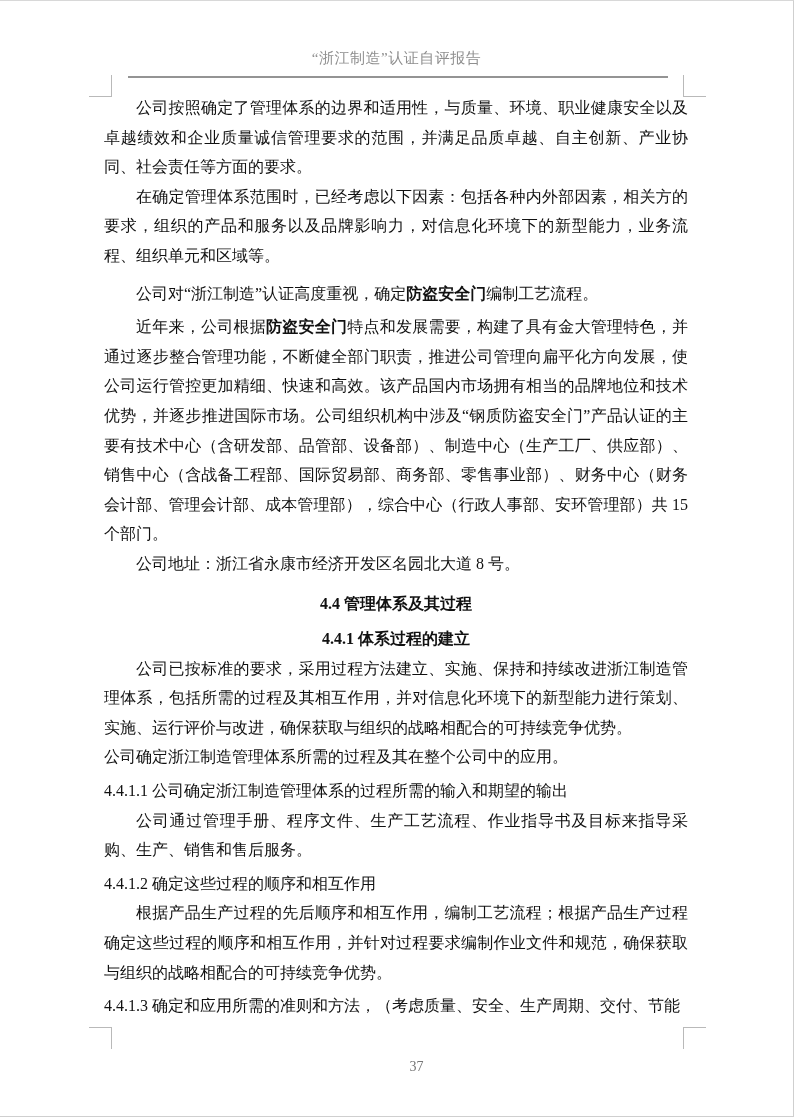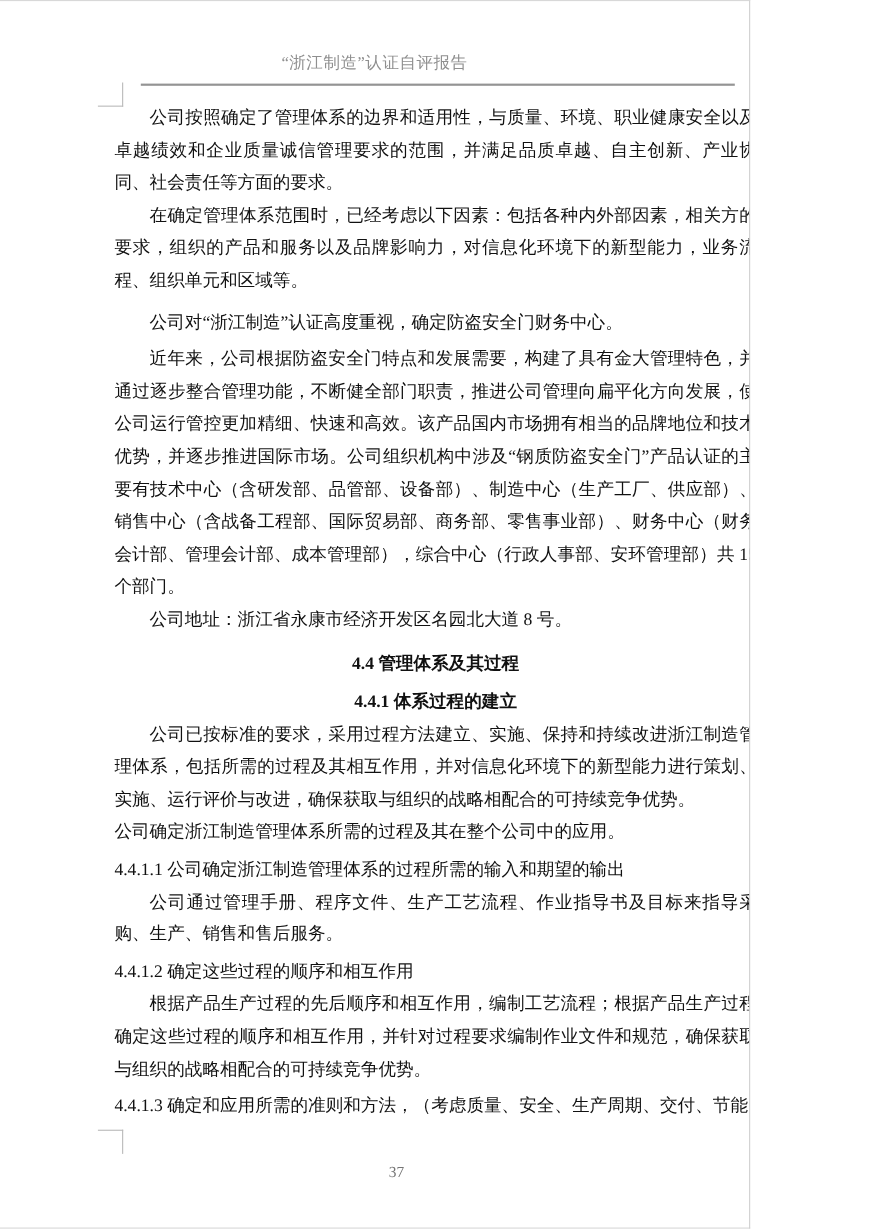"“浙江制造”认证自评报告" .page { width: 682px -> 794px }
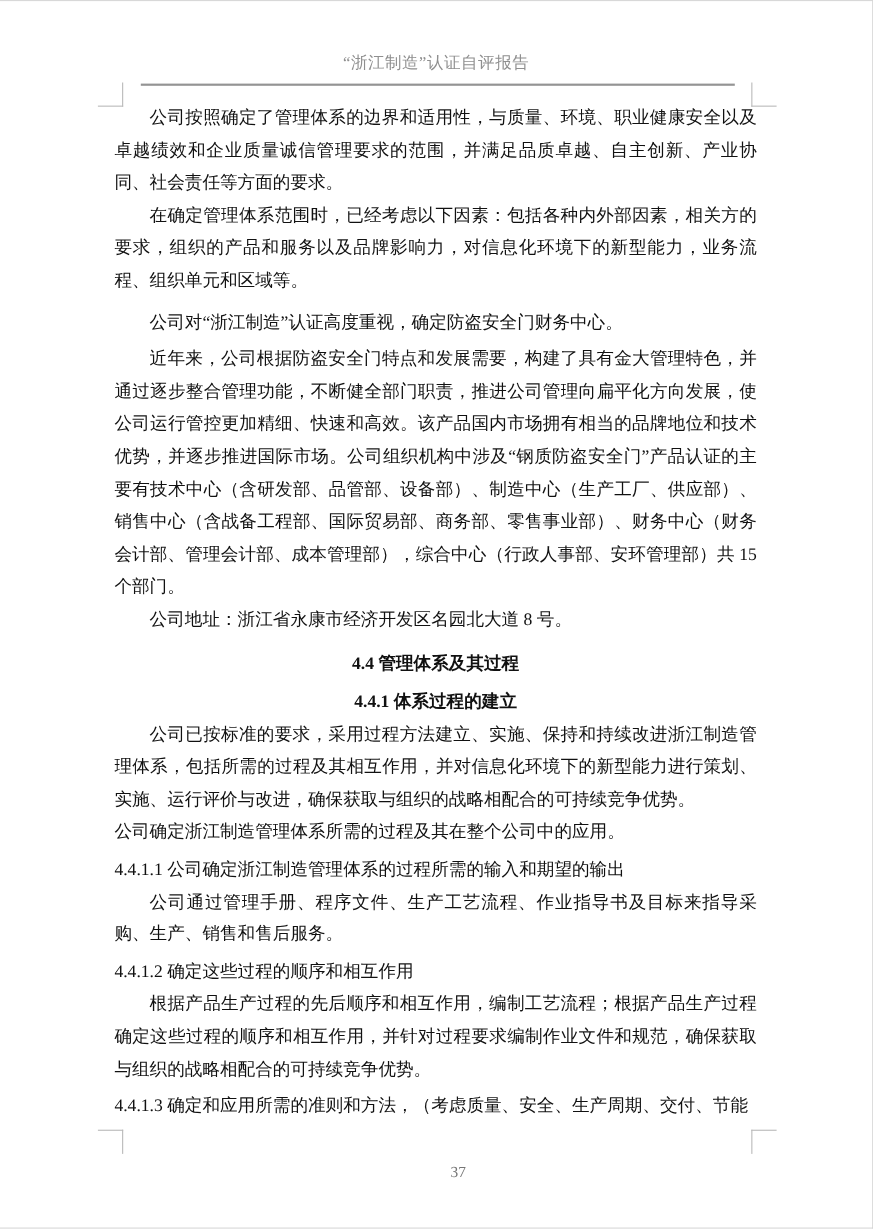"防盗安全门" .bold-run { font-weight: normal -> bold }
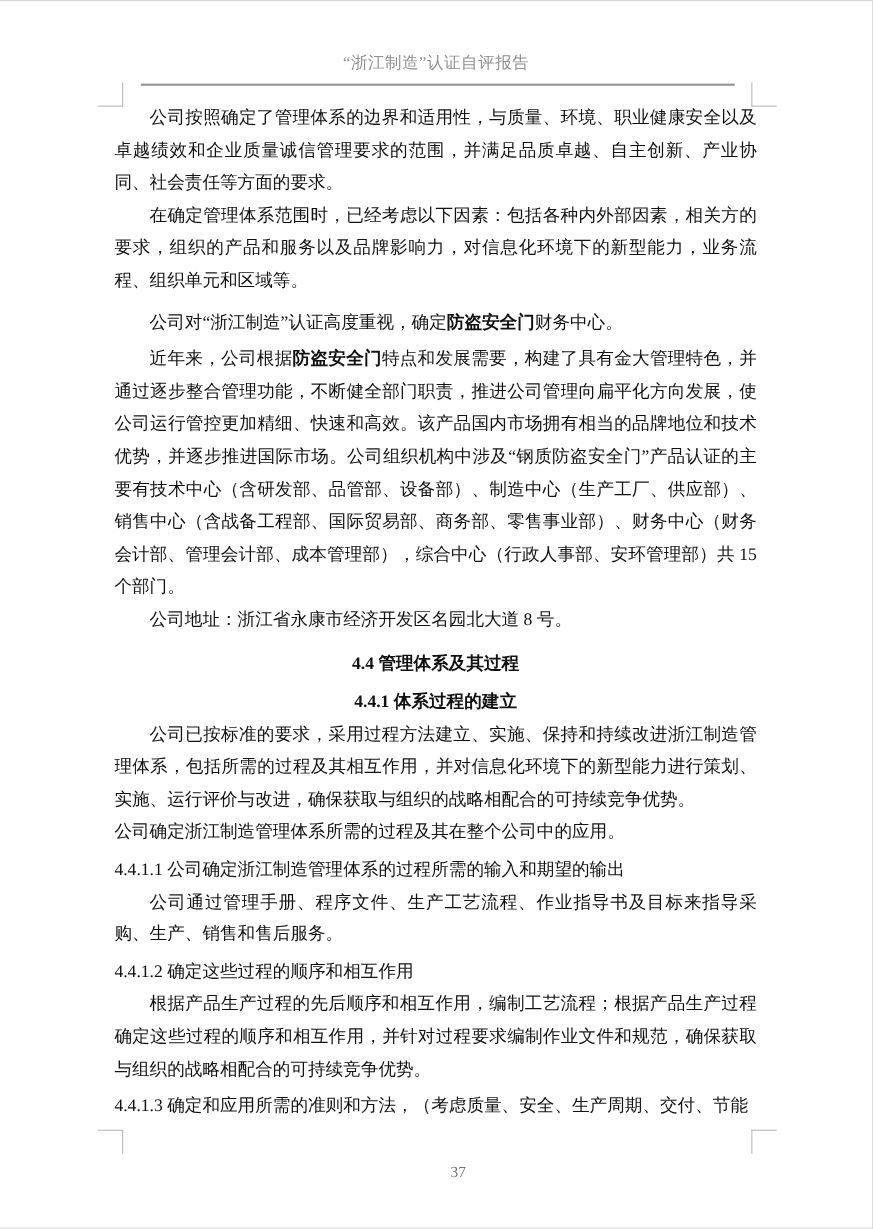"财务中心。" span { text: 财务中心 -> 编制工艺流程 }
